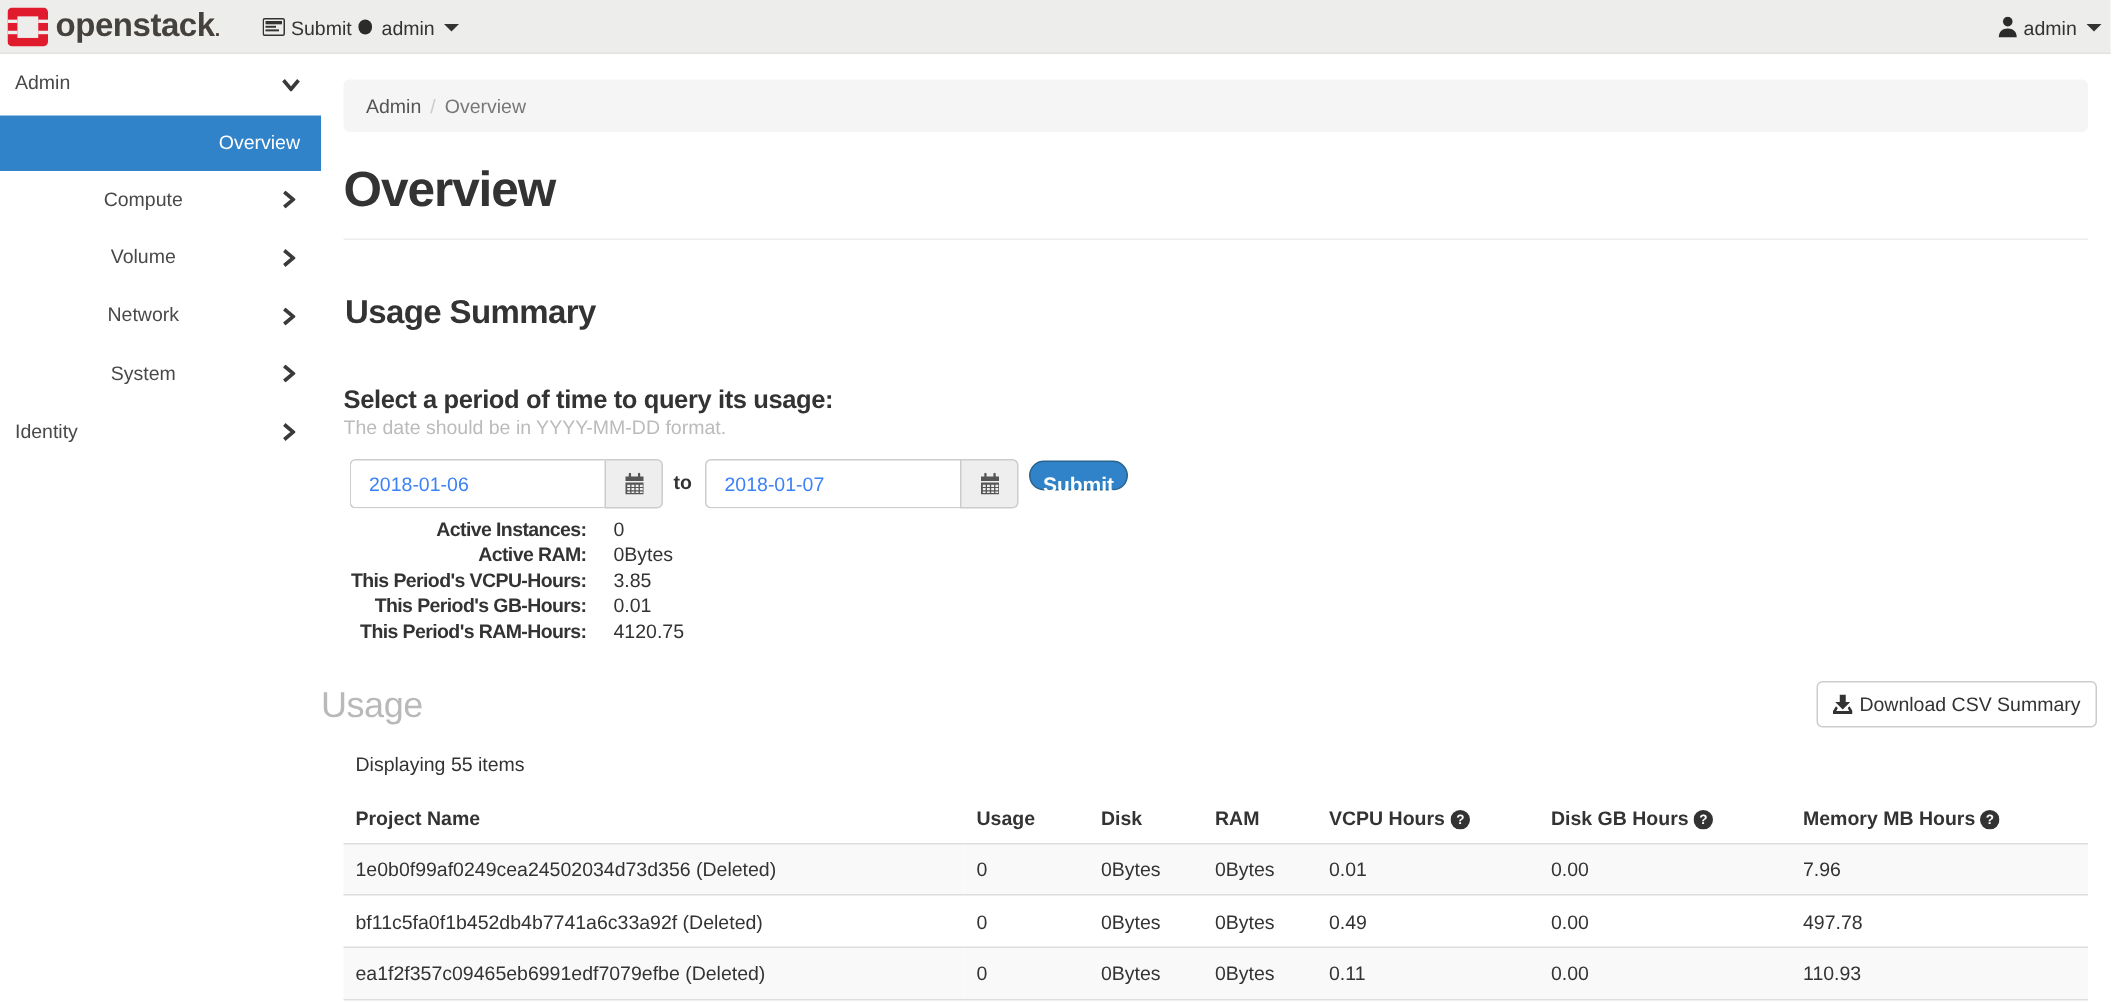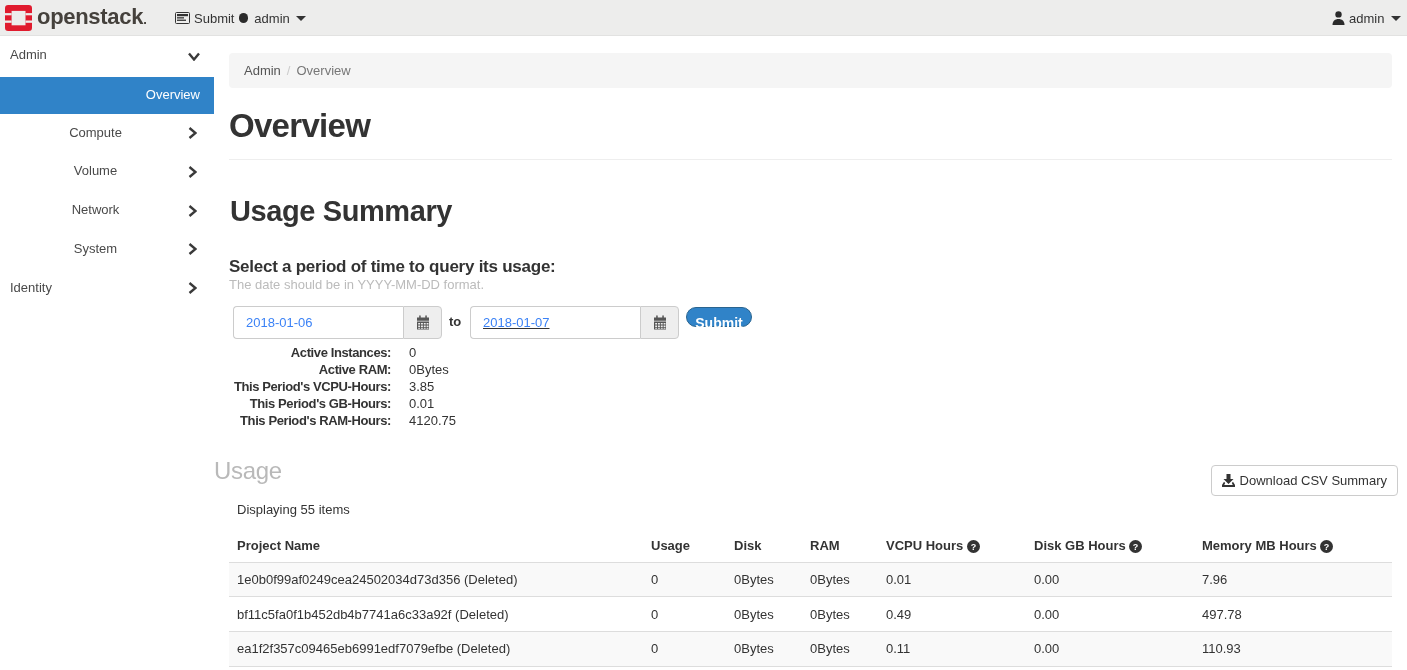"Usage Summary" h2.usum { font-size: 29px -> 22px }
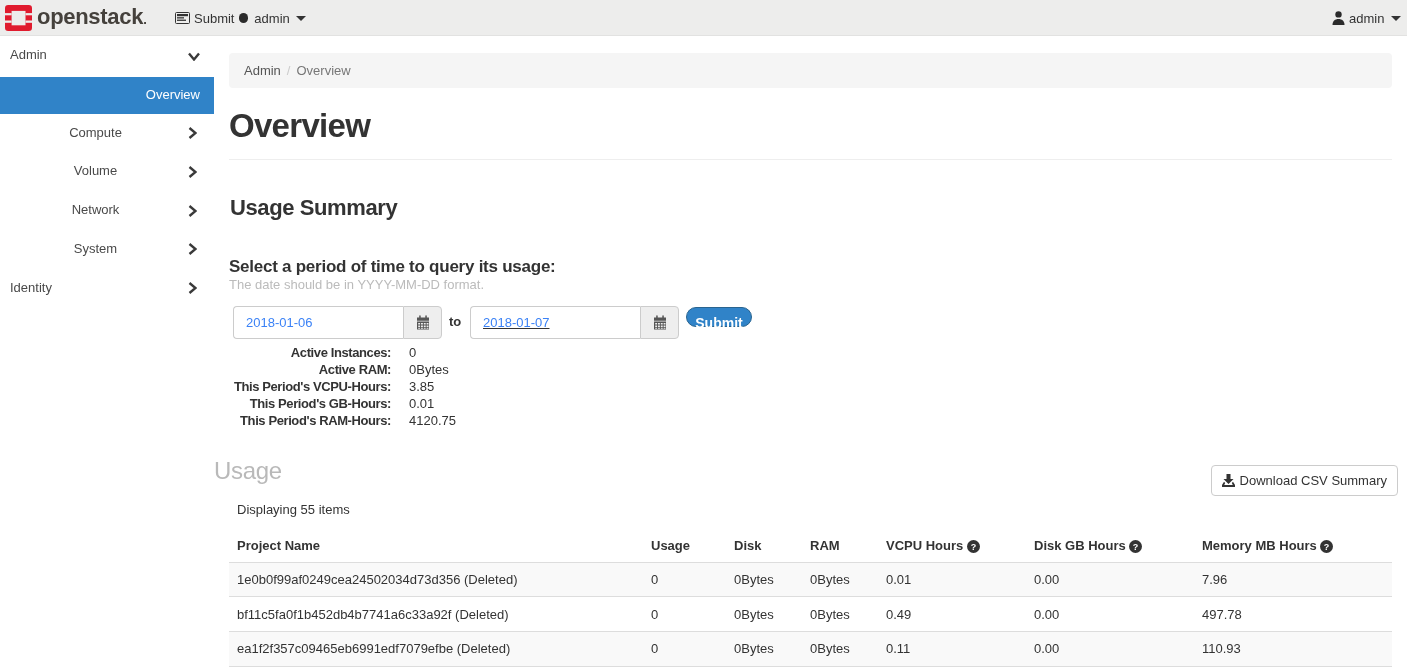"2018-01-07" .dg2 { text-decoration: underline -> none }
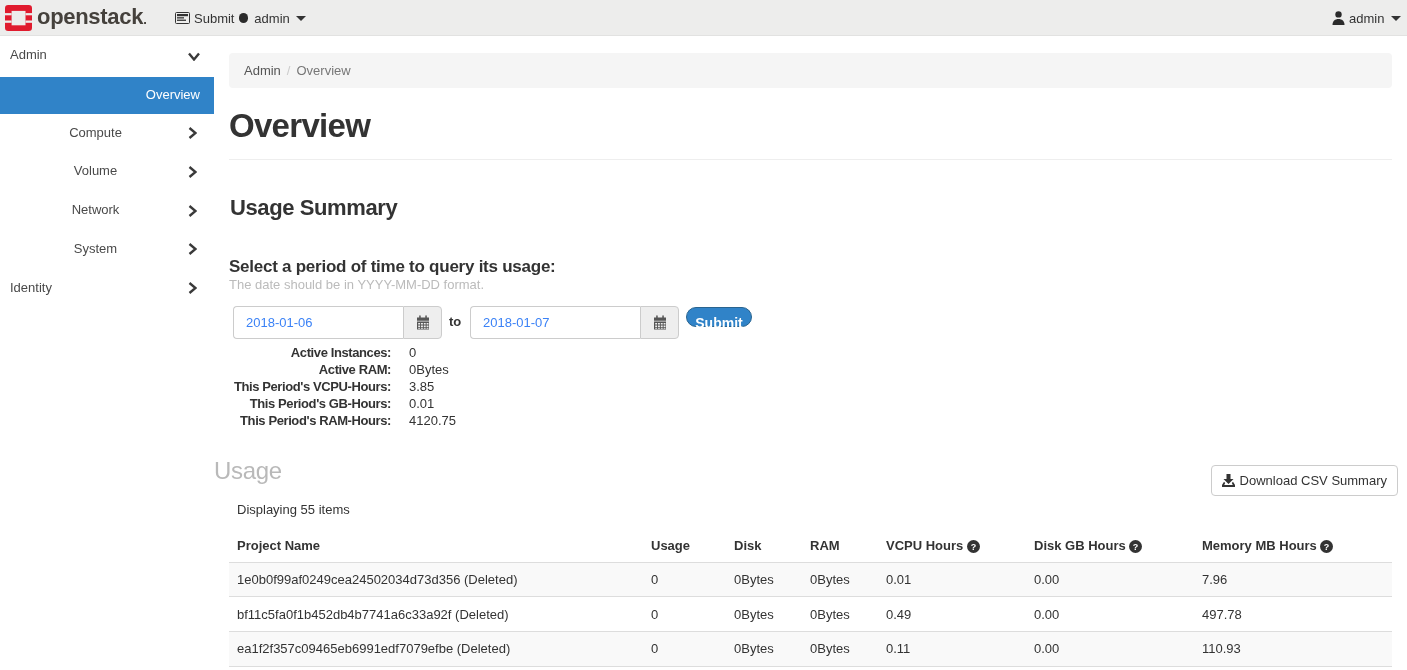"Download CSV Summary" .dlbtn { margin-top: 11px -> none }
